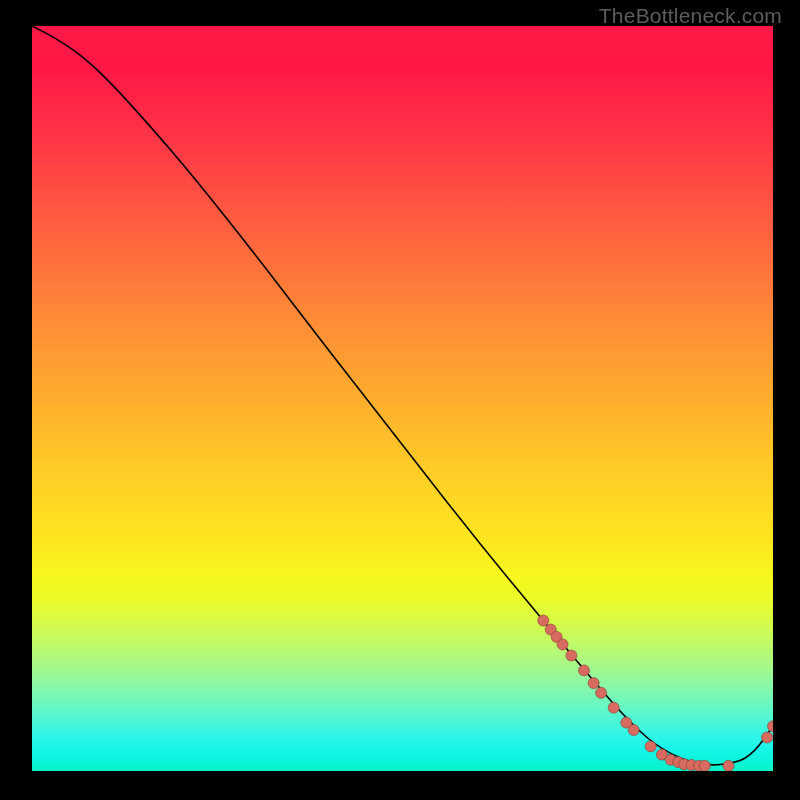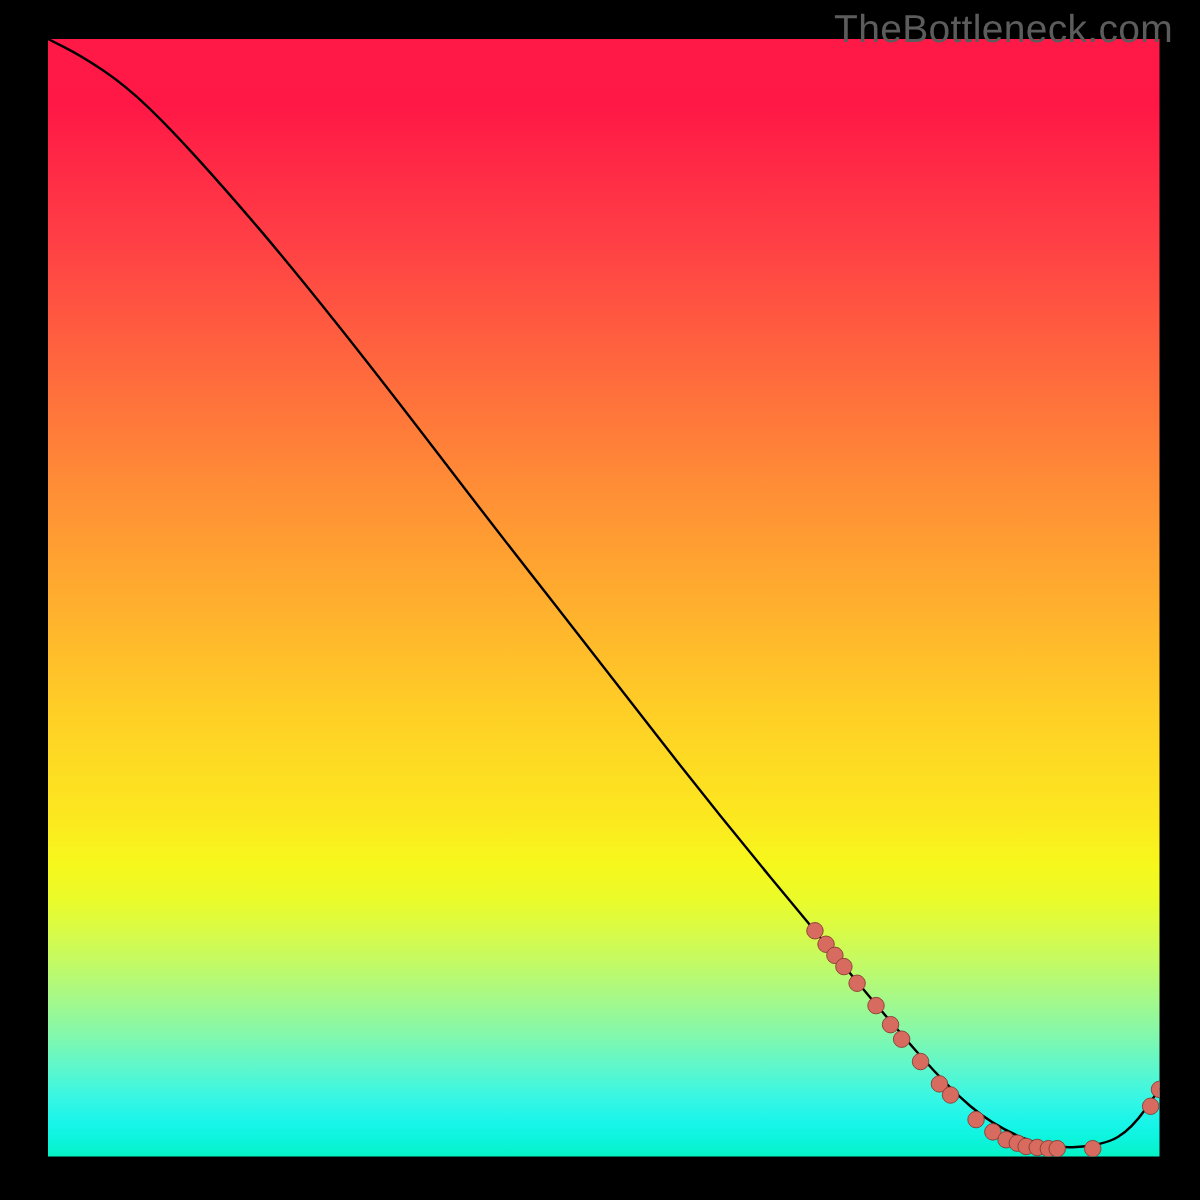"TheBottleneck.com" .watermark { font-size: 26px -> 21px }
